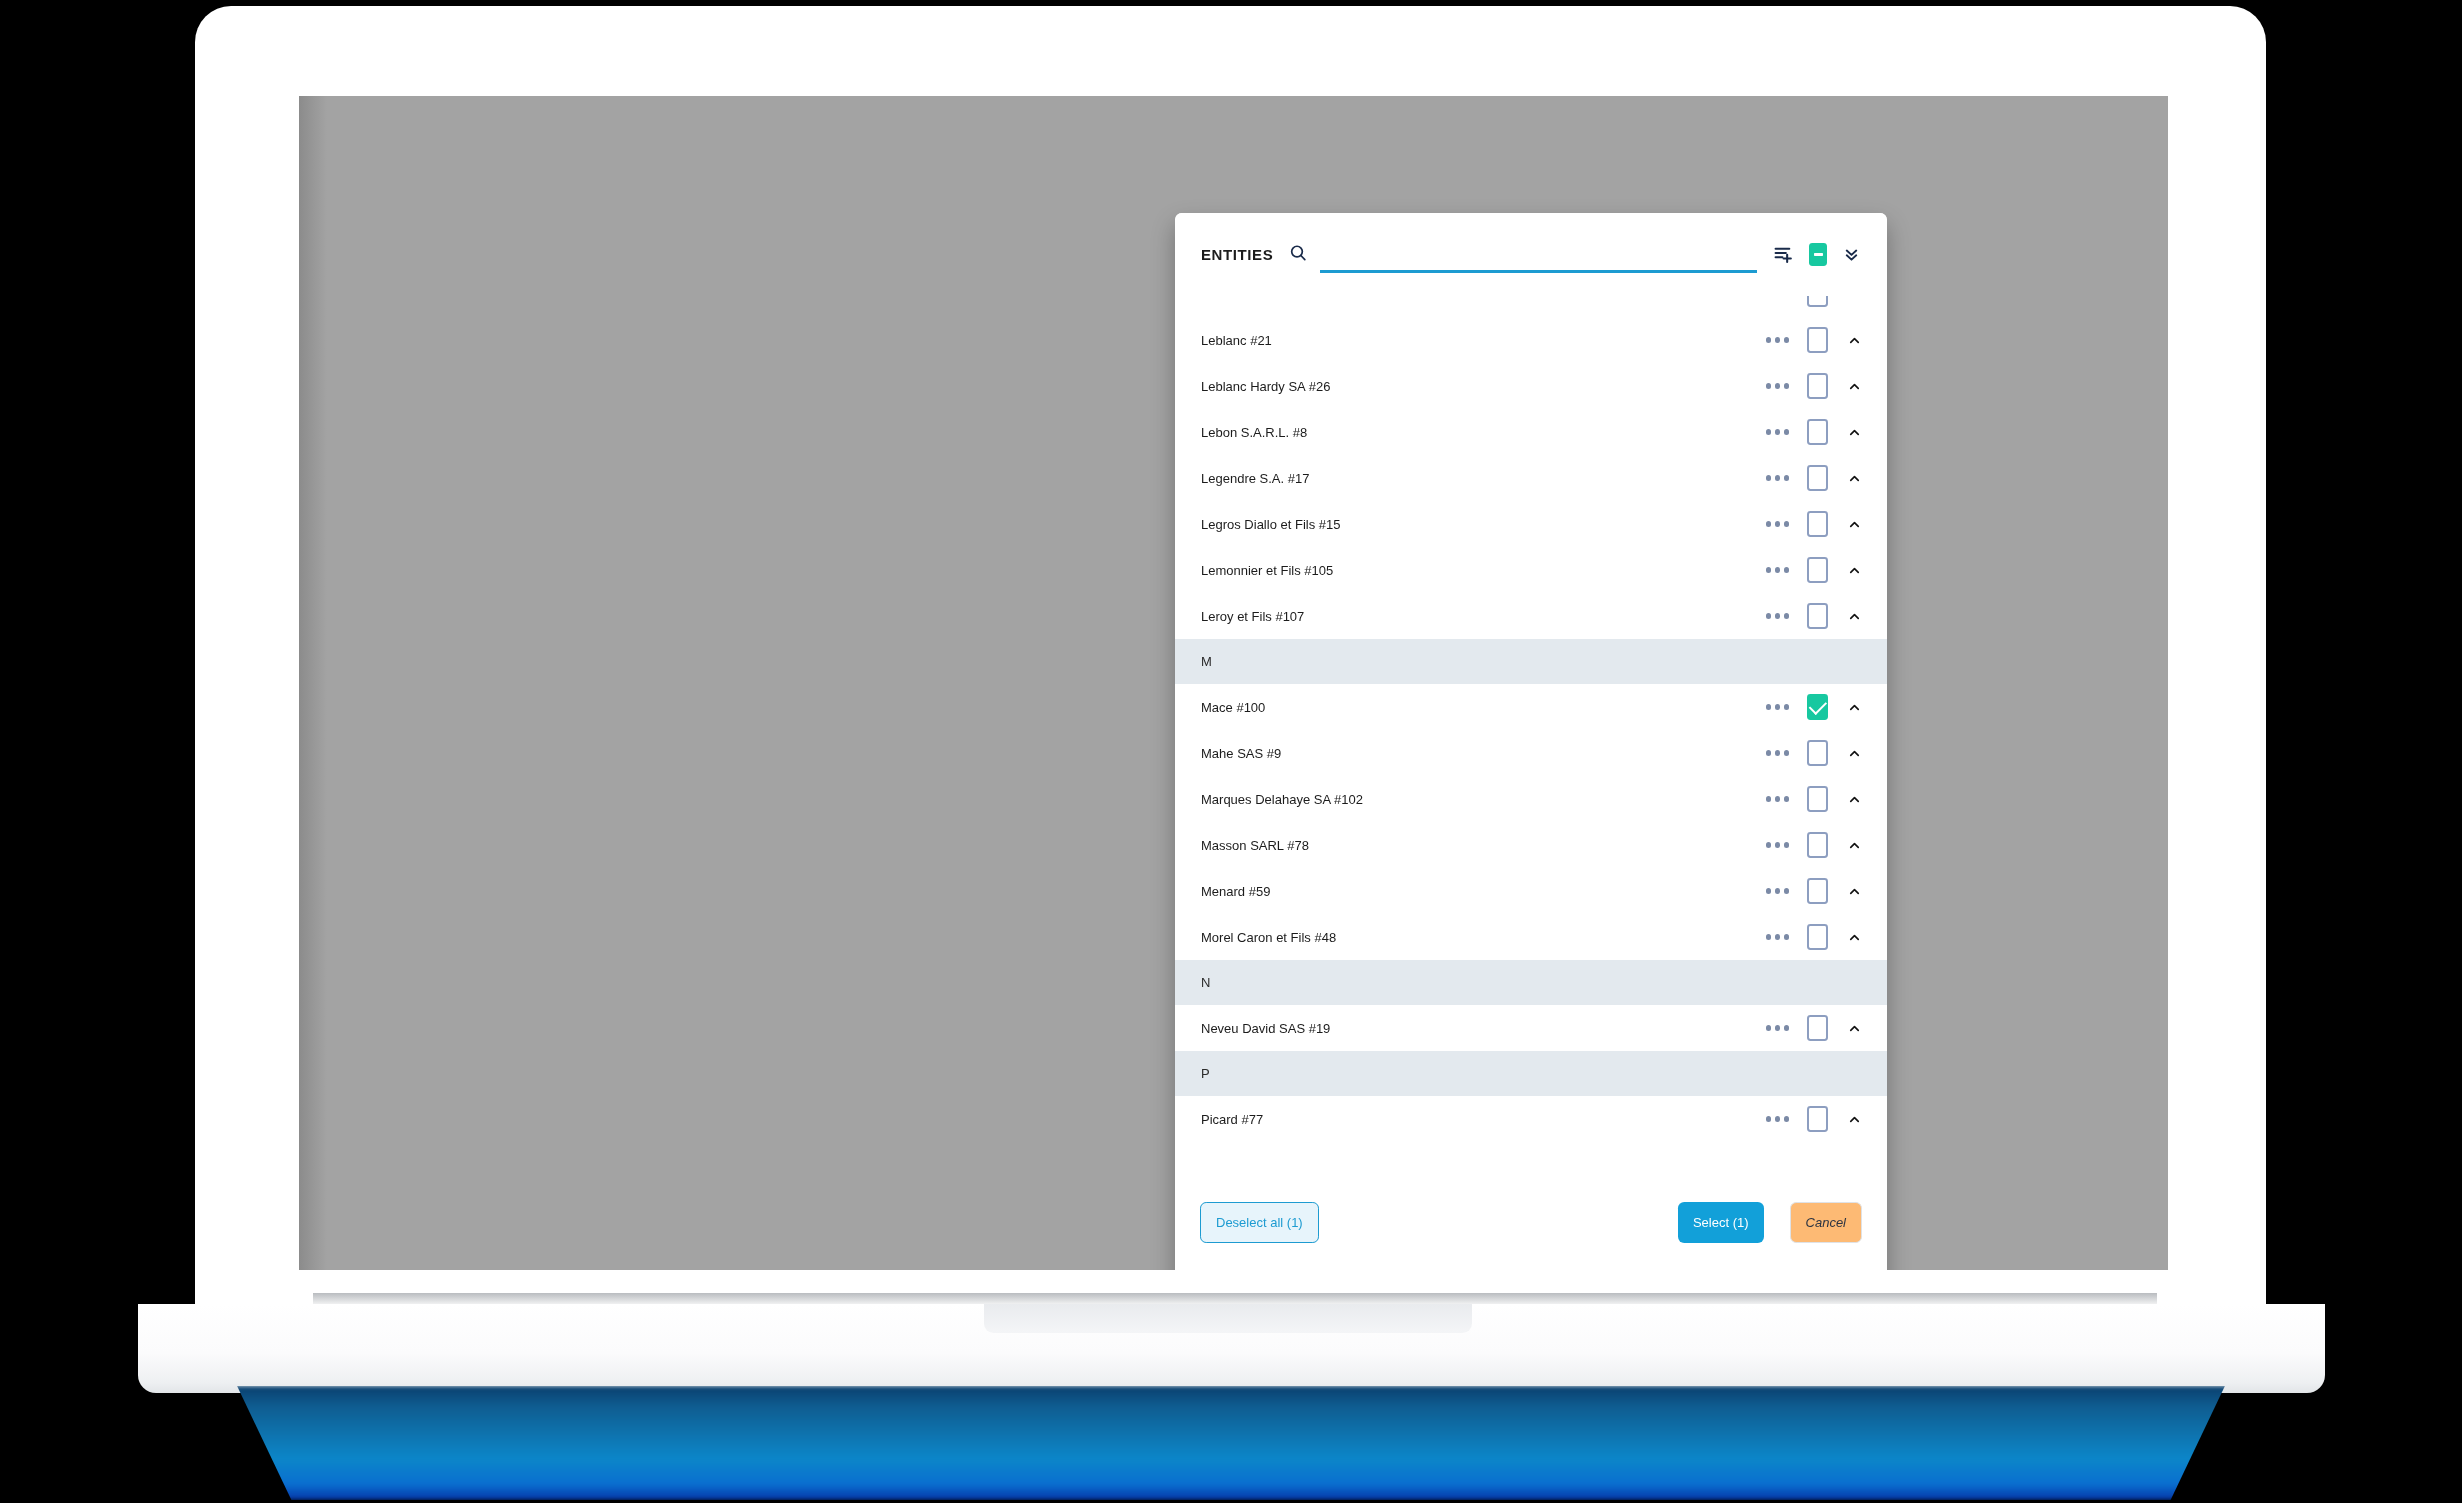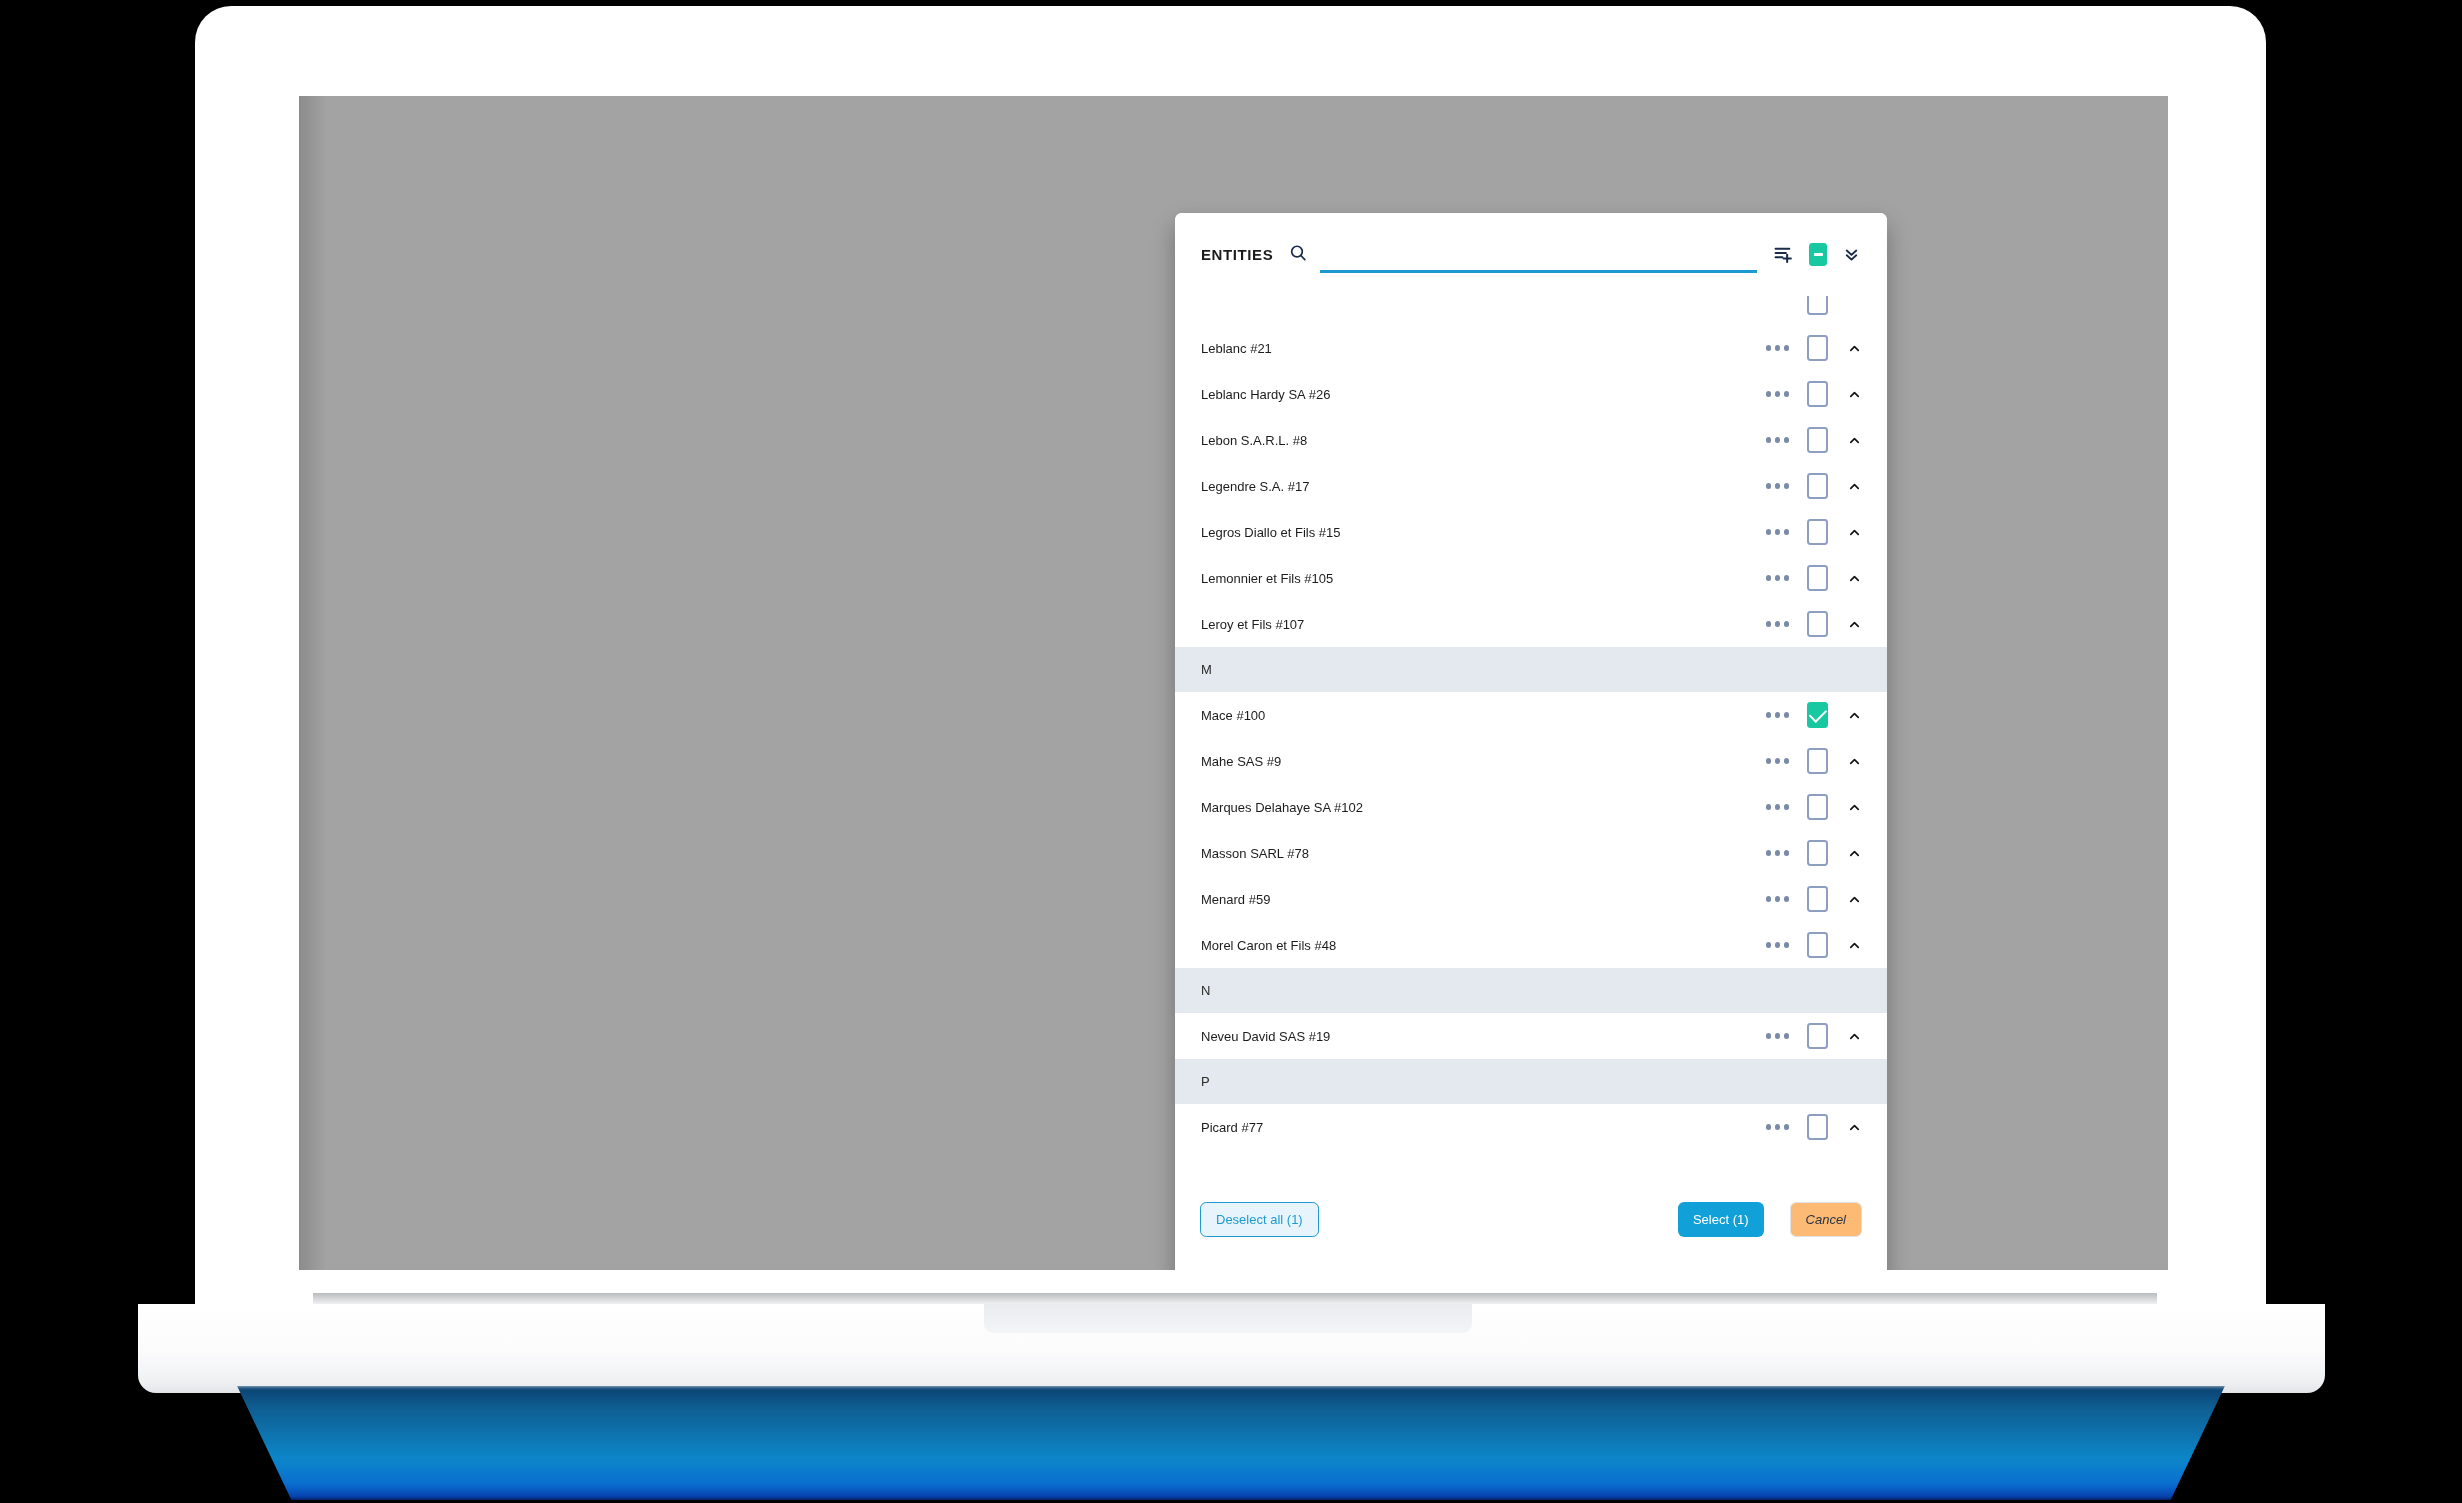"Leblanc #21" #list-inner { margin-top: 8px -> none }
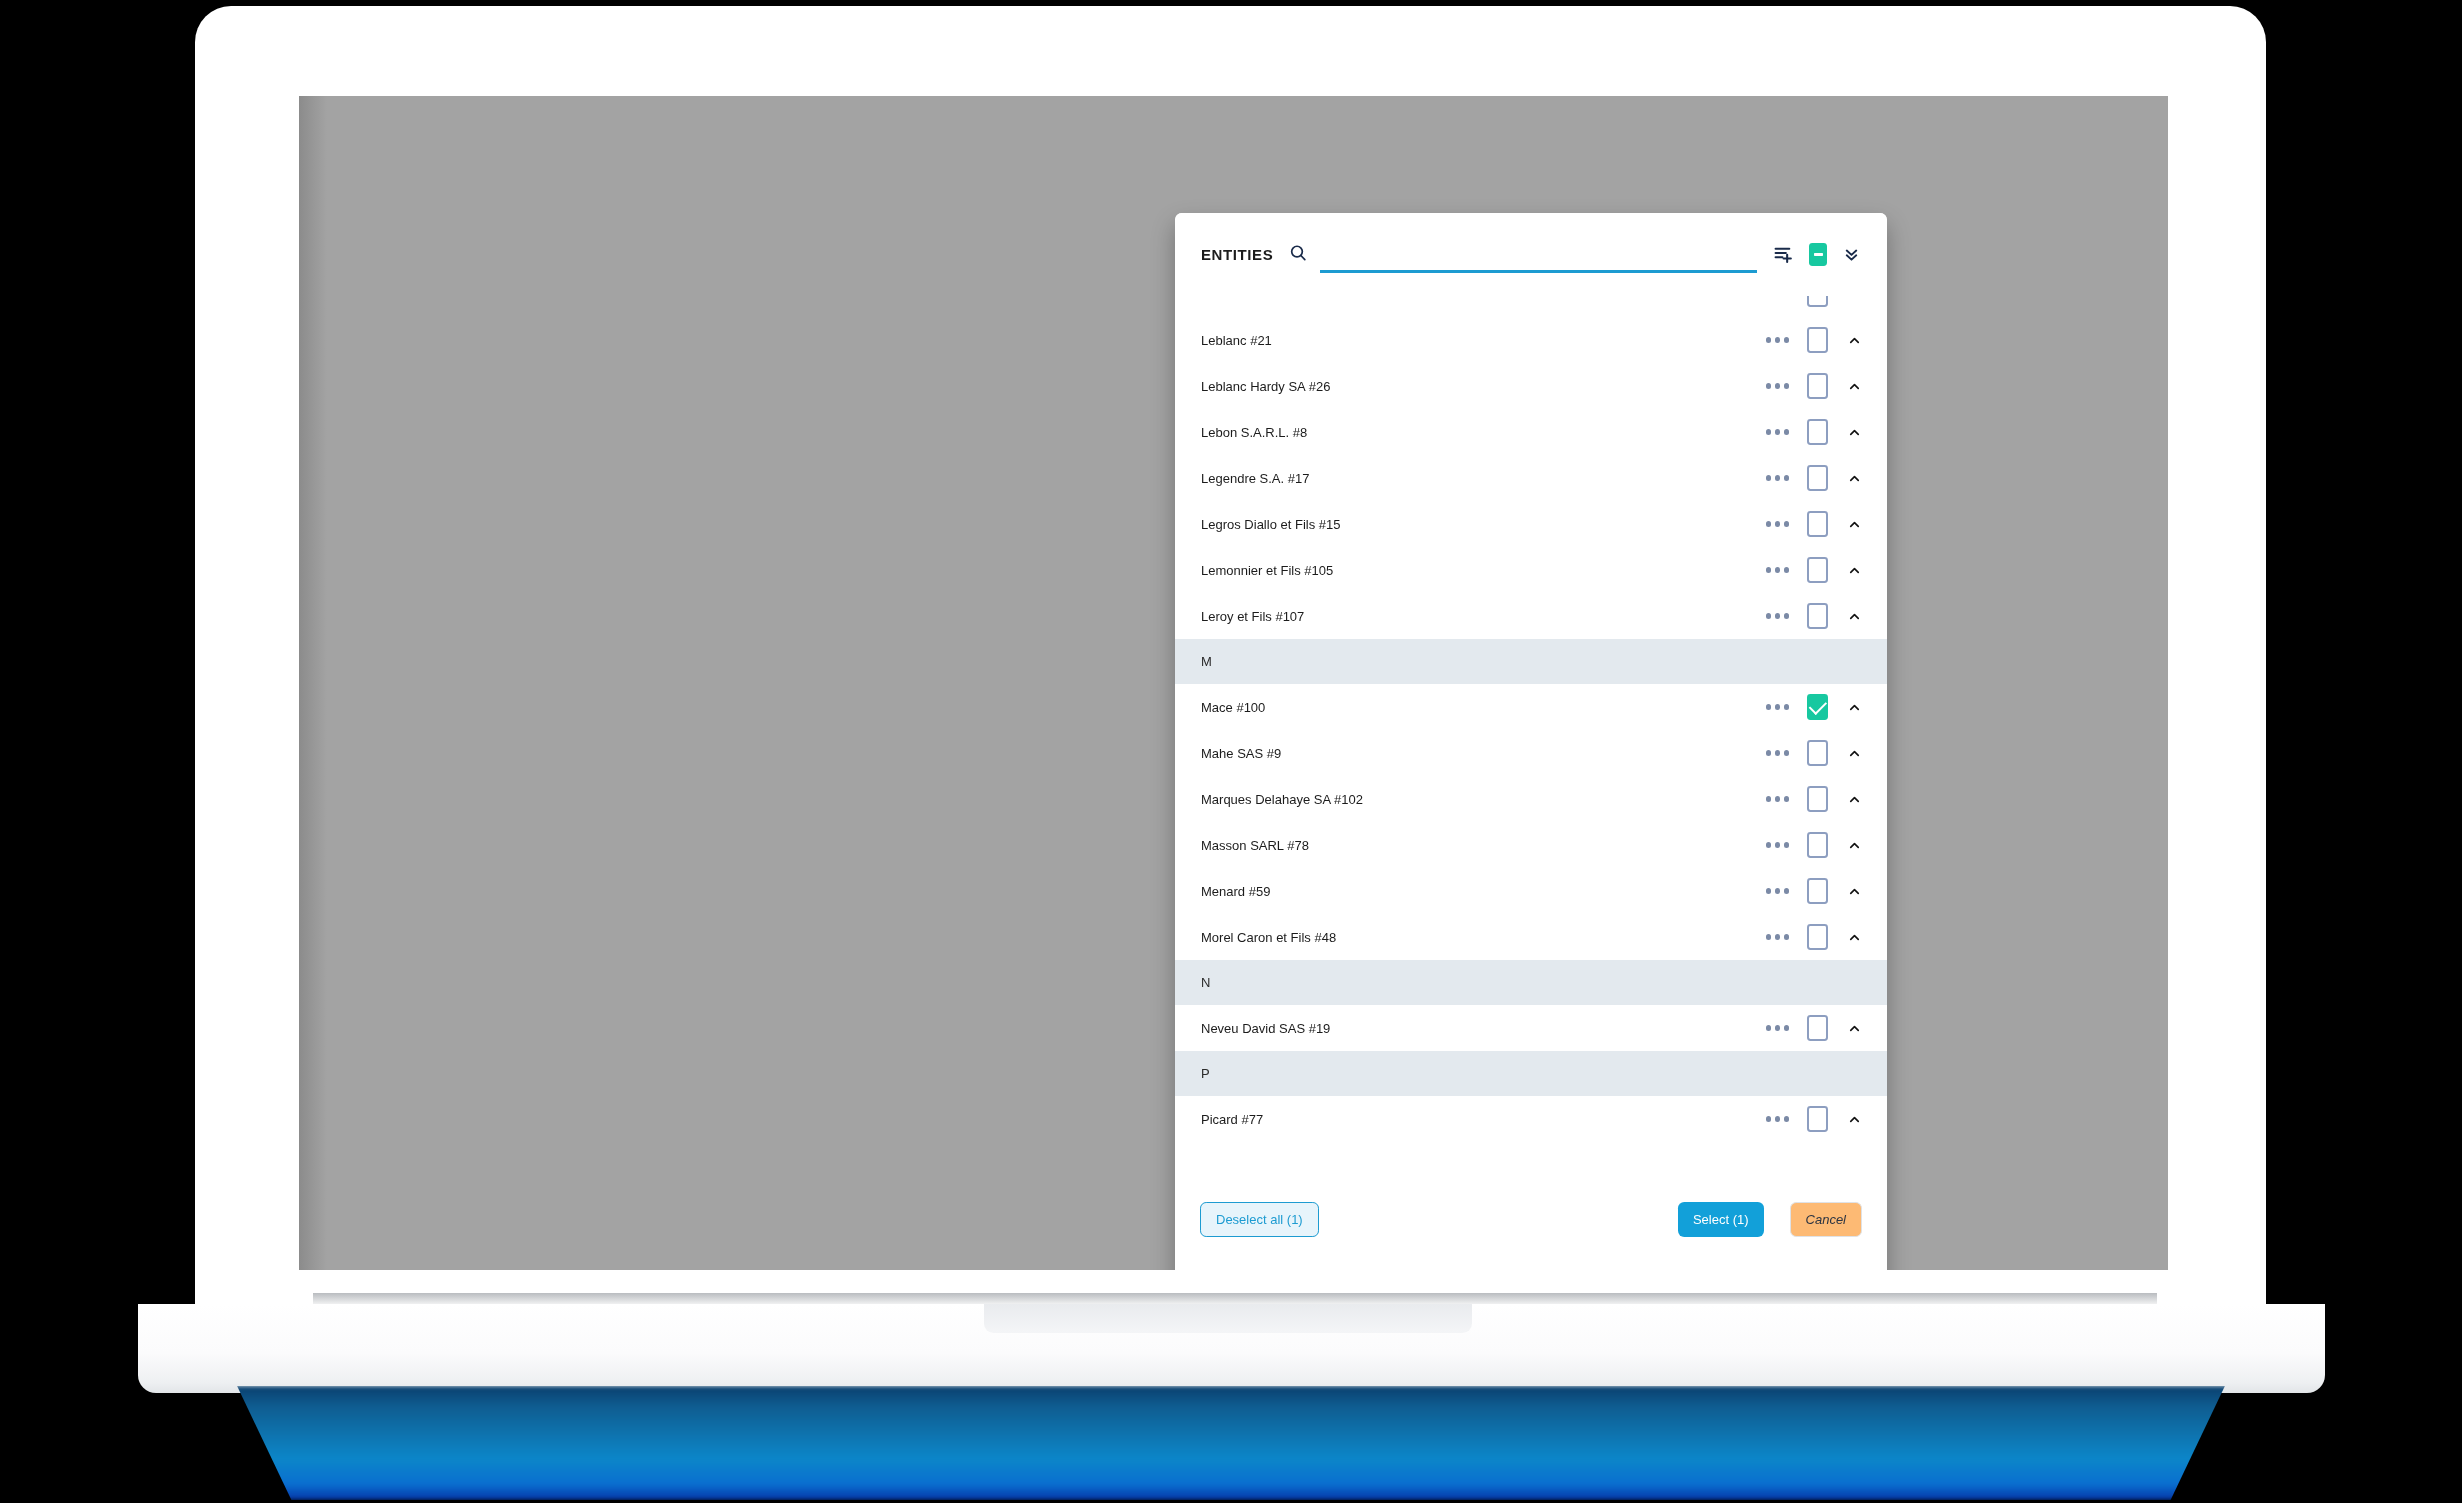"Deselect all (1)" .btn { height: 35px -> 41px }
